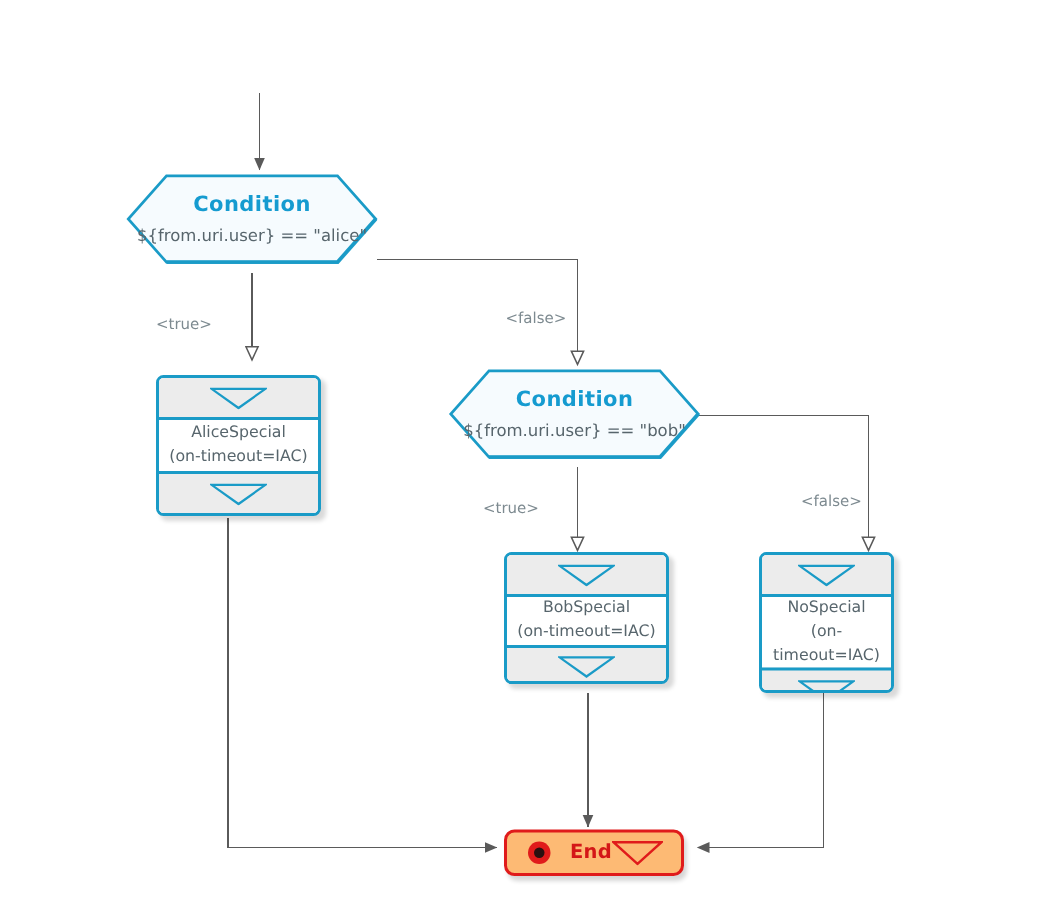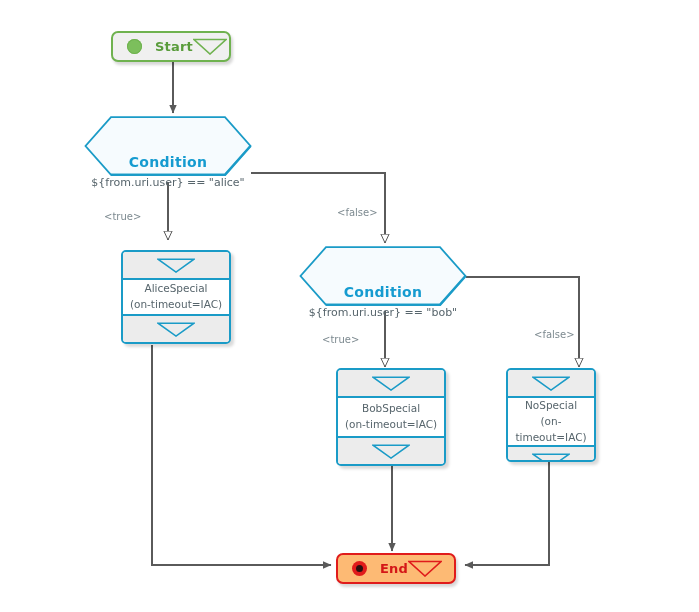"Start" div.node { html: <div> <div> <span></span> <span>Start</span> <span> <svg> <path></path> </svg> </span> </div> </div> -> none }
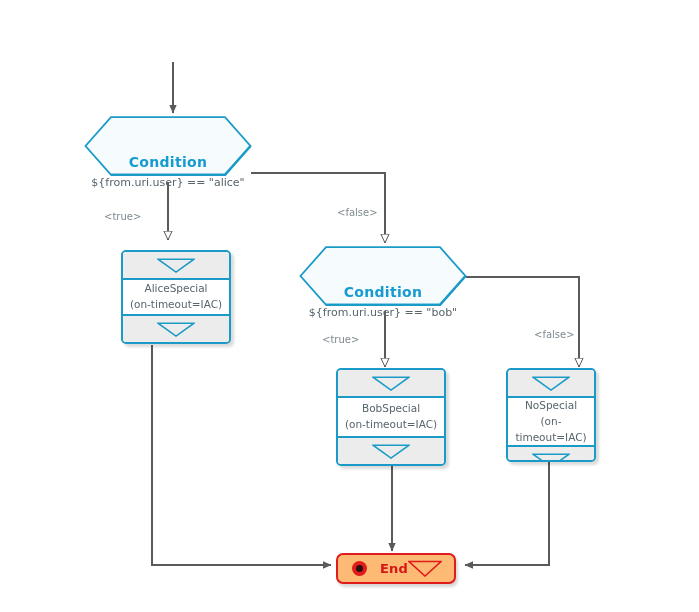"Condition" .hex .hex-text { margin-top: 26px -> none }
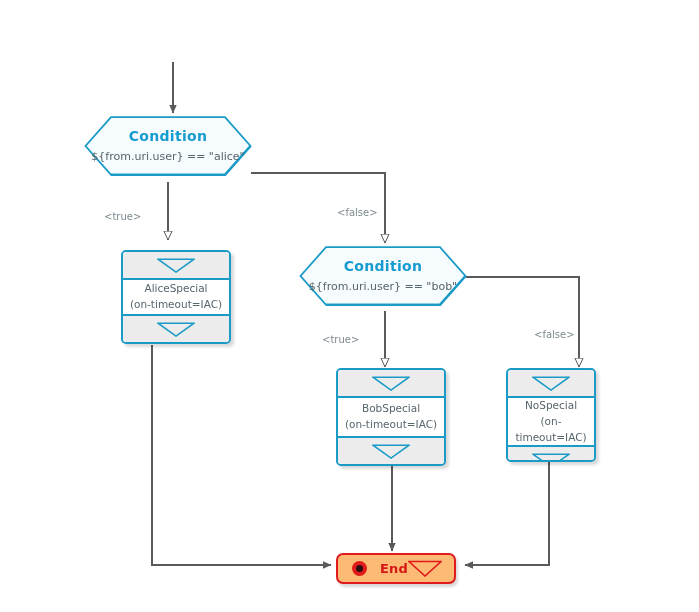"AliceSpecial" div.node { margin-left: 17px -> none }
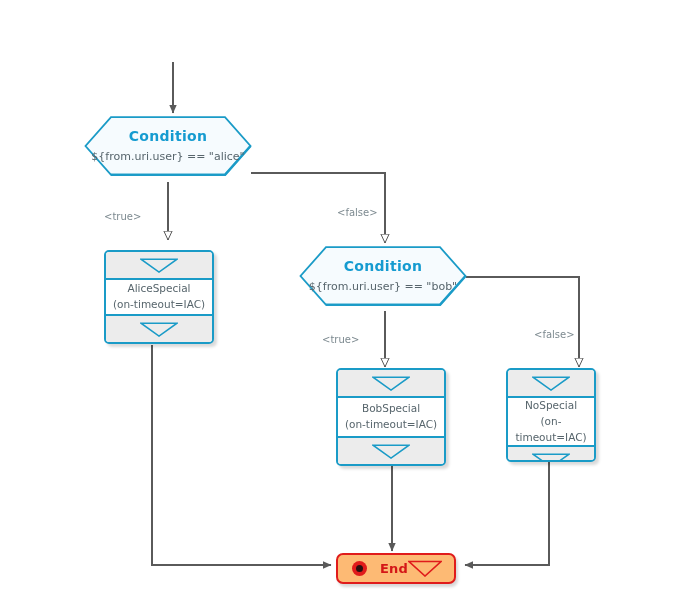"BobSpecial" div.node { height: 98px -> 88px }
